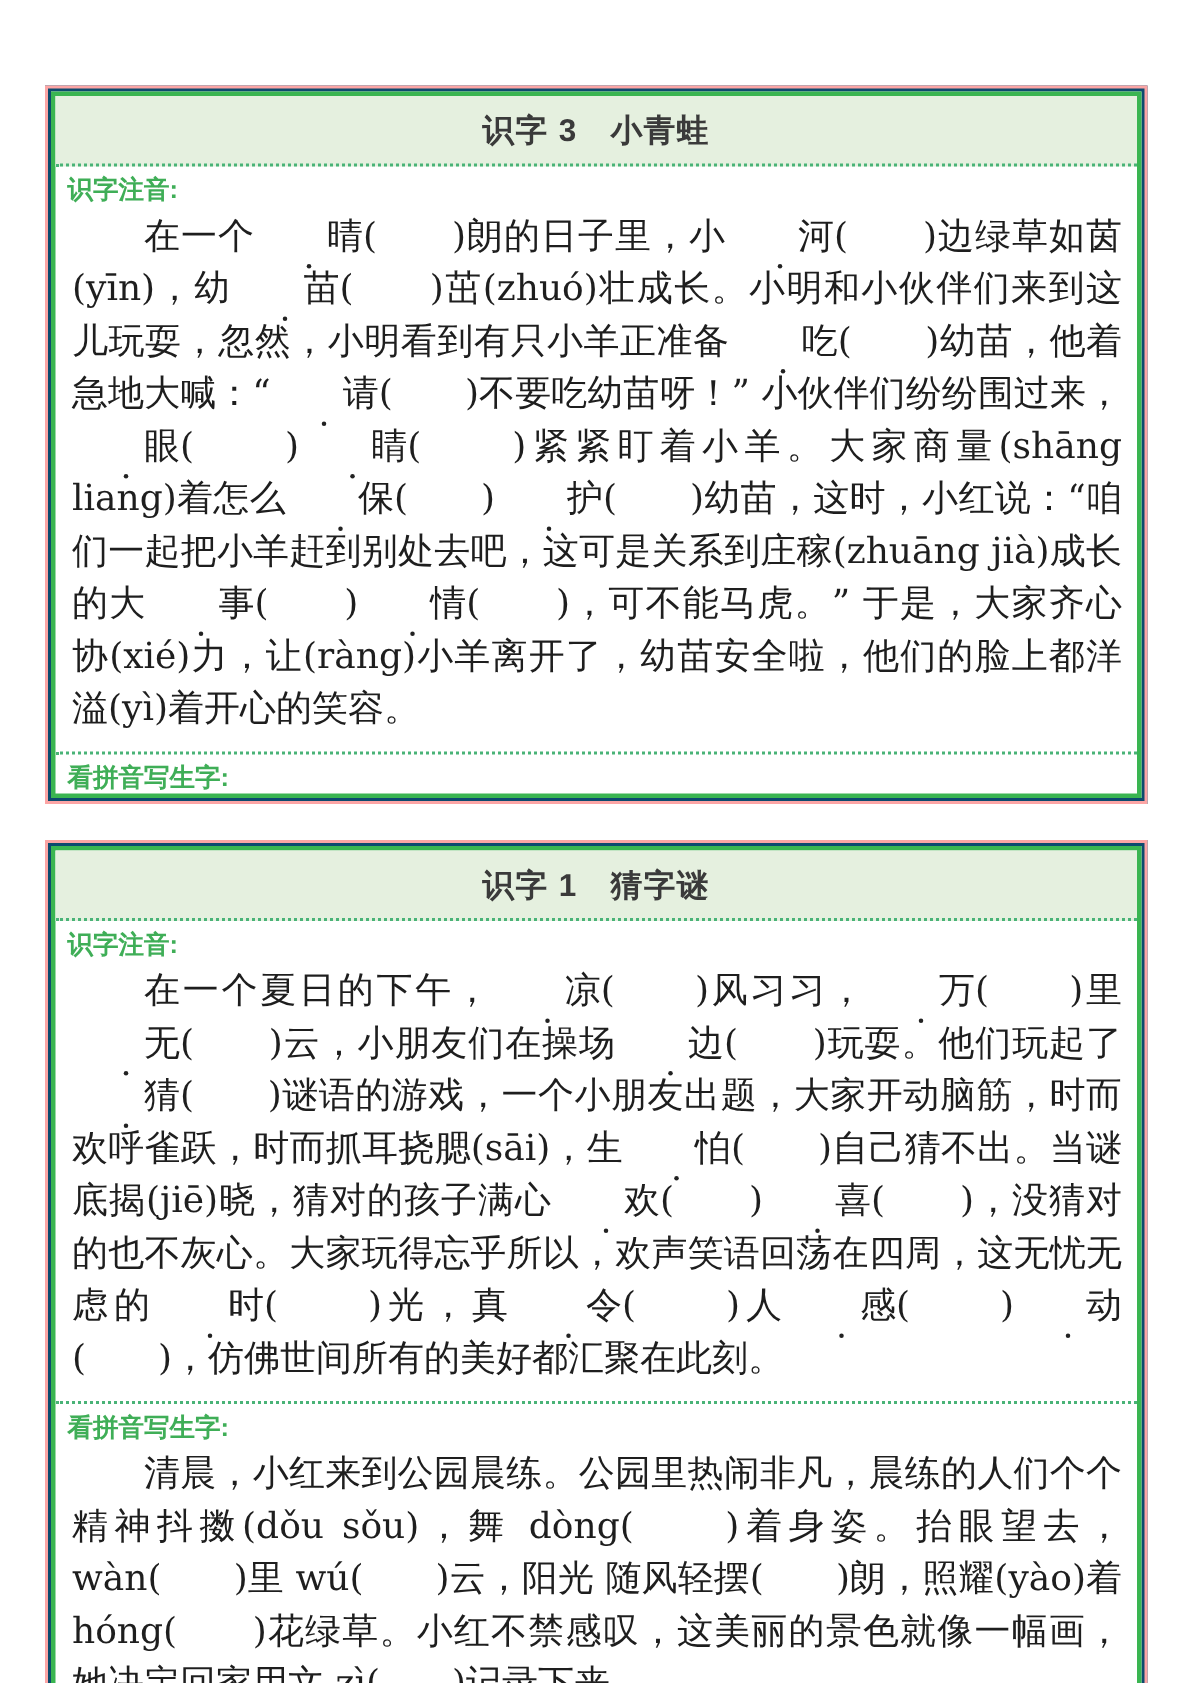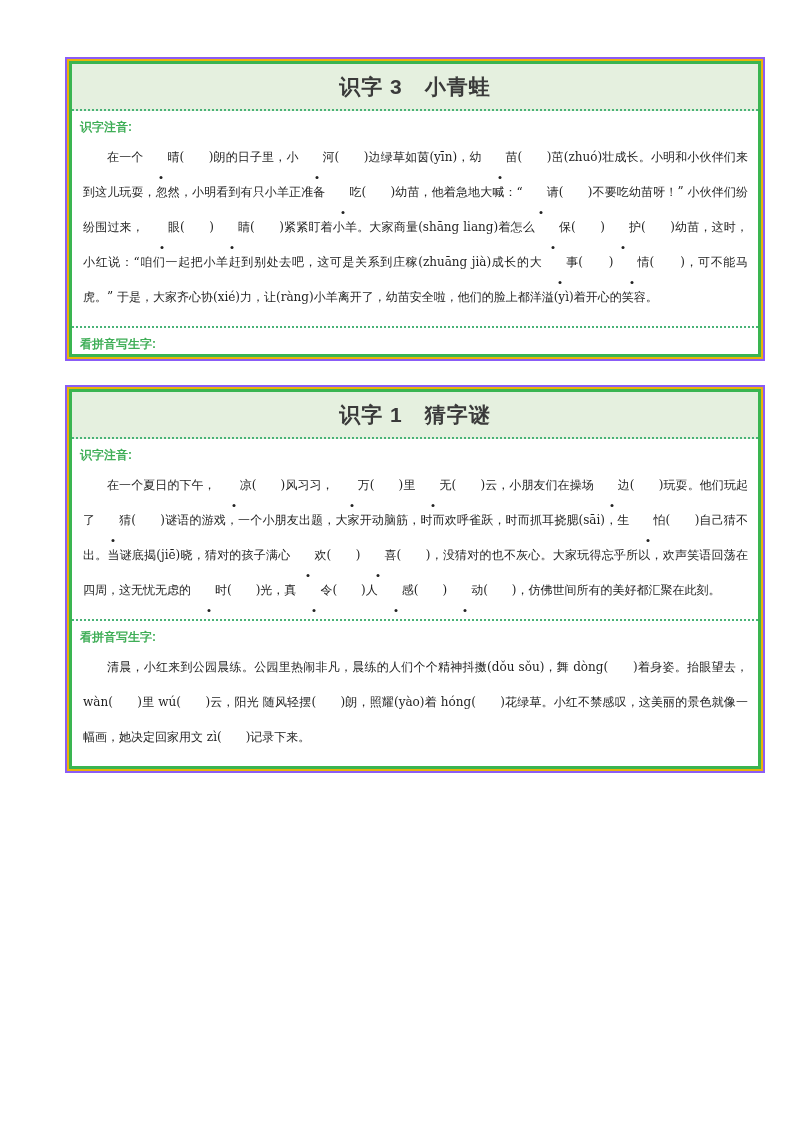"识字 3 小青蛙" .box { background: #eab308 -> #0c4a6e; border: 2px solid #8b5cf6 -> 2px solid #fca5a5; margin-left: 35px -> none }
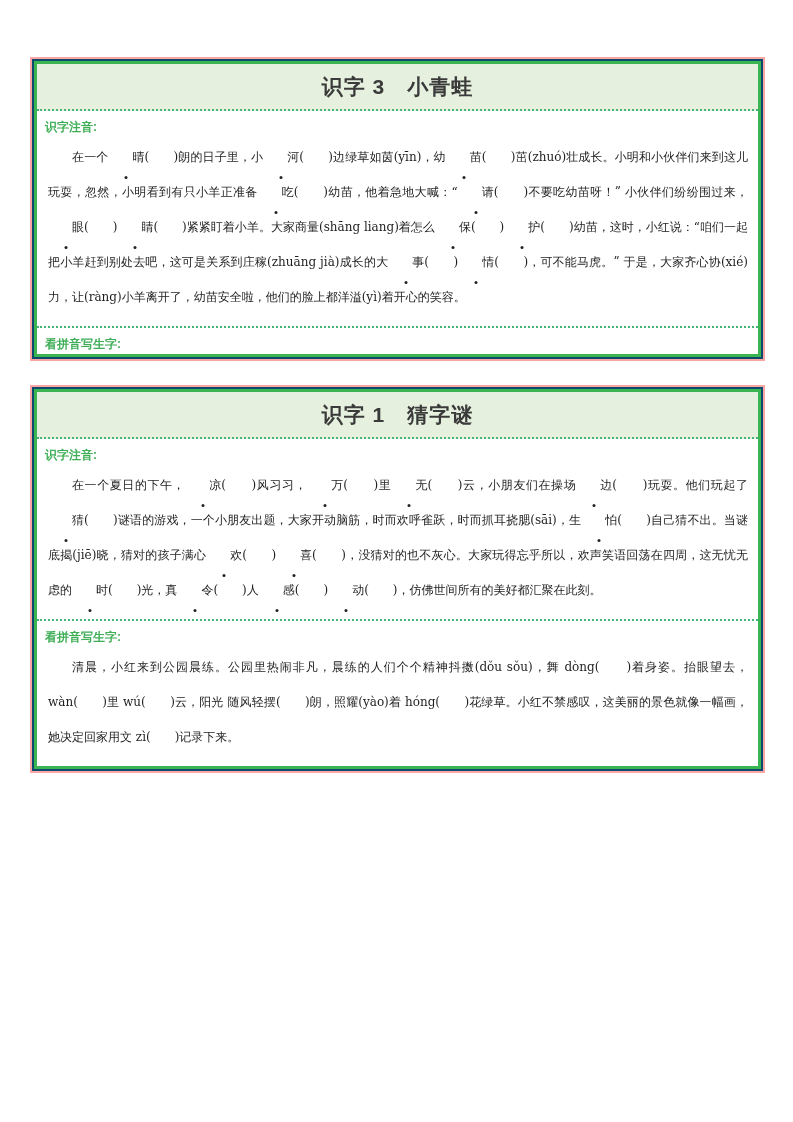"识字注音:" .block-label { font-size: 12px -> 17px }
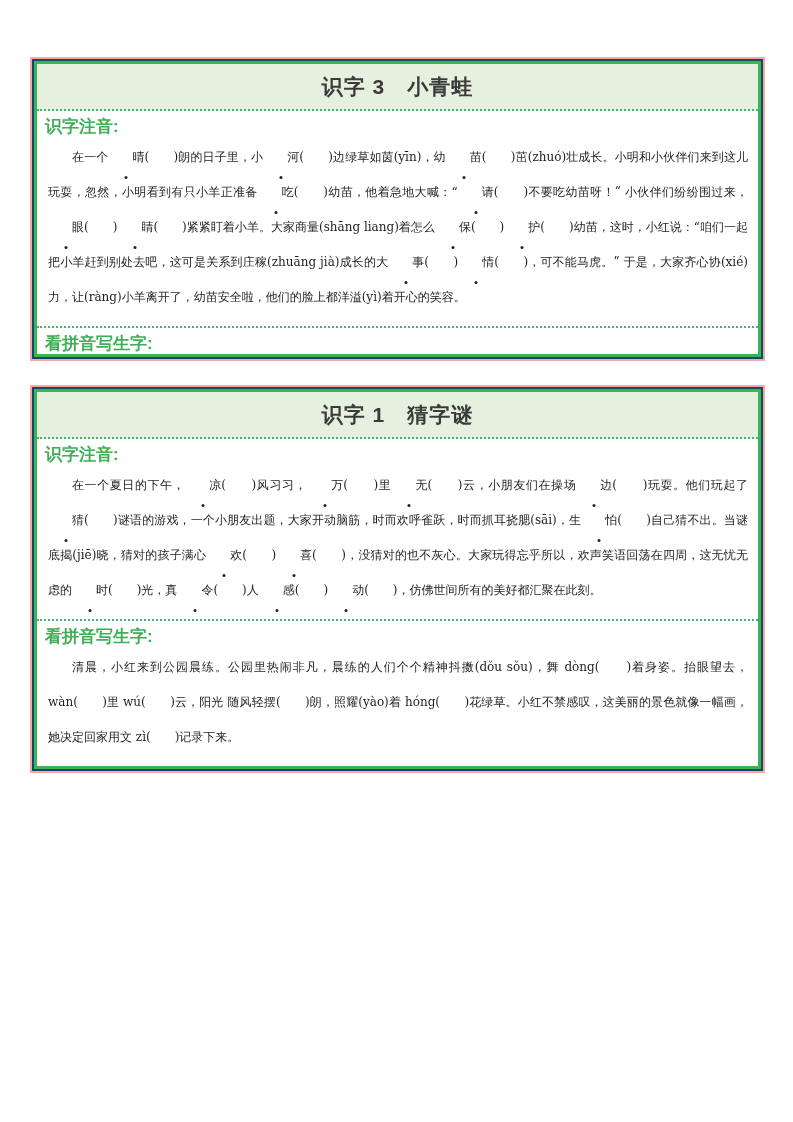"在一个 晴( )朗的日子里，小 河( )边绿草如茵(yīn)，幼" .para { font-size: 12px -> 24px }
